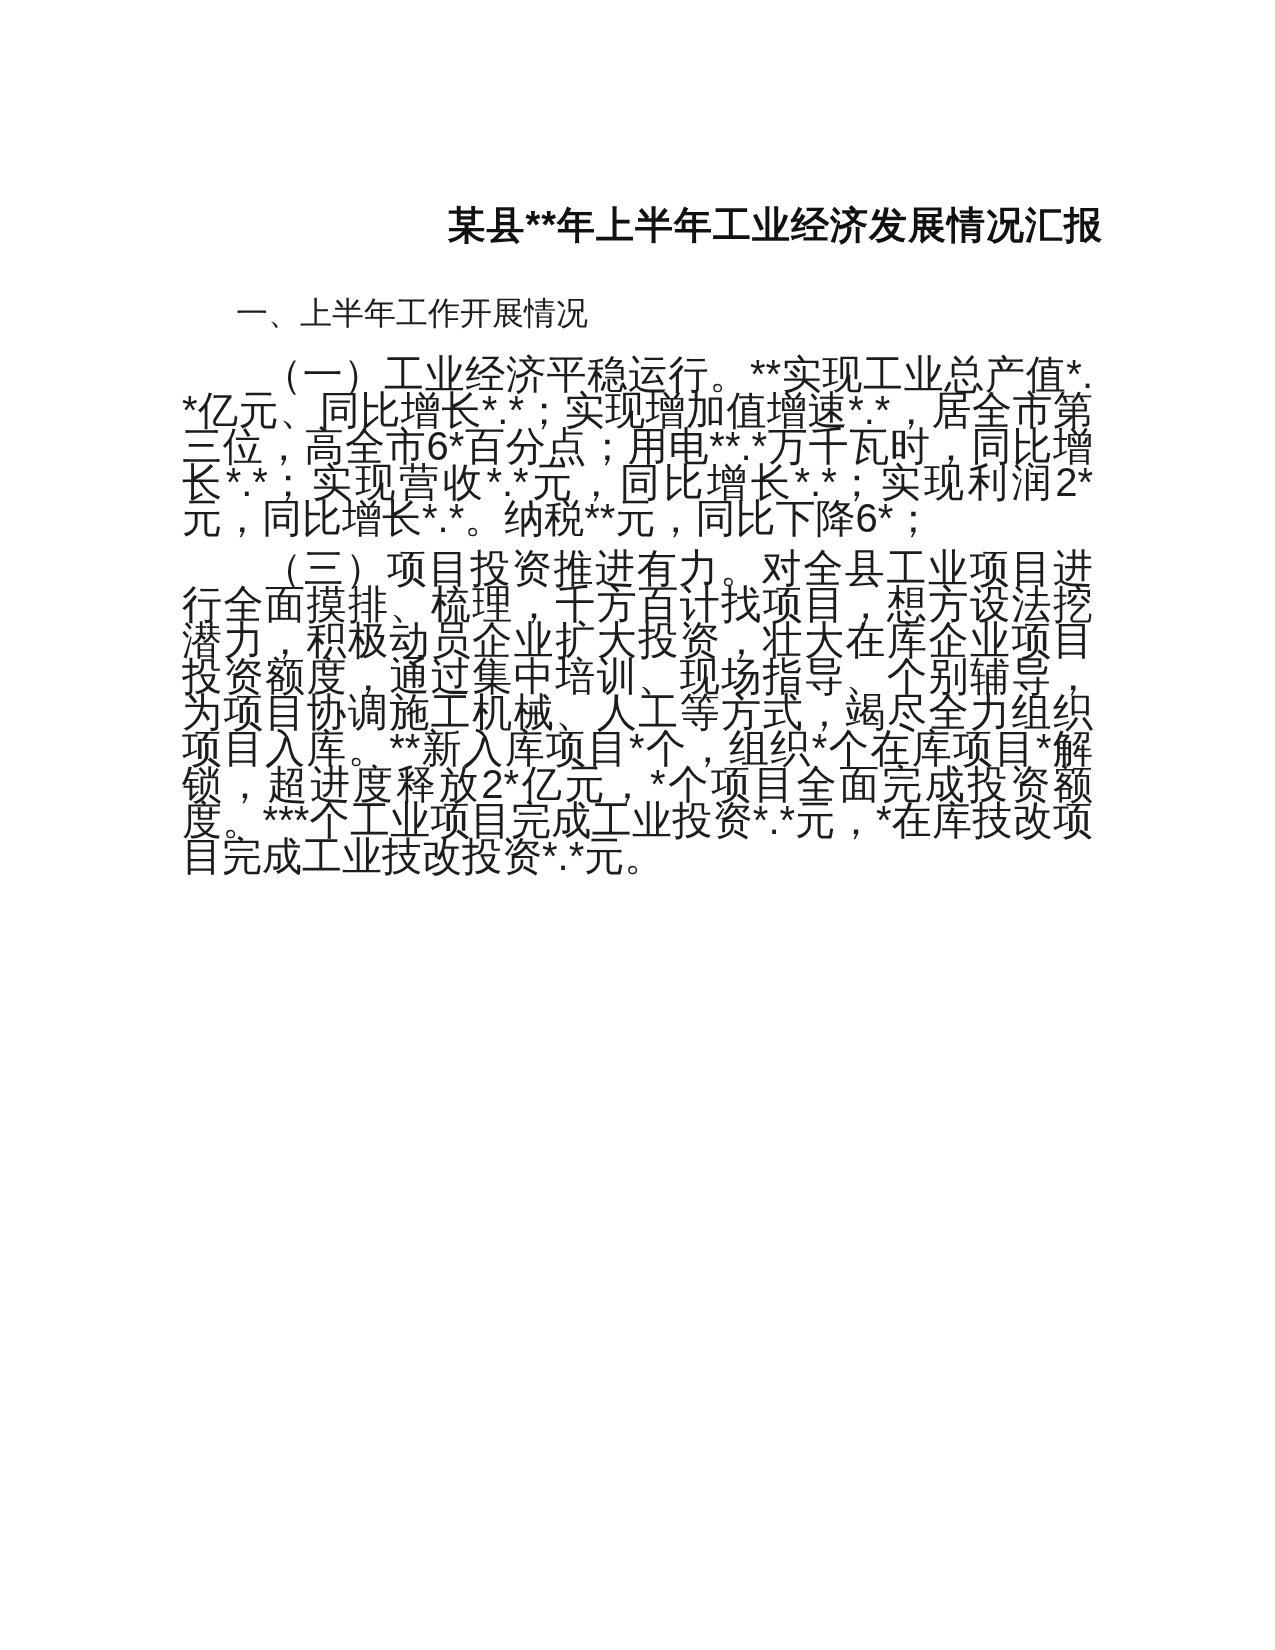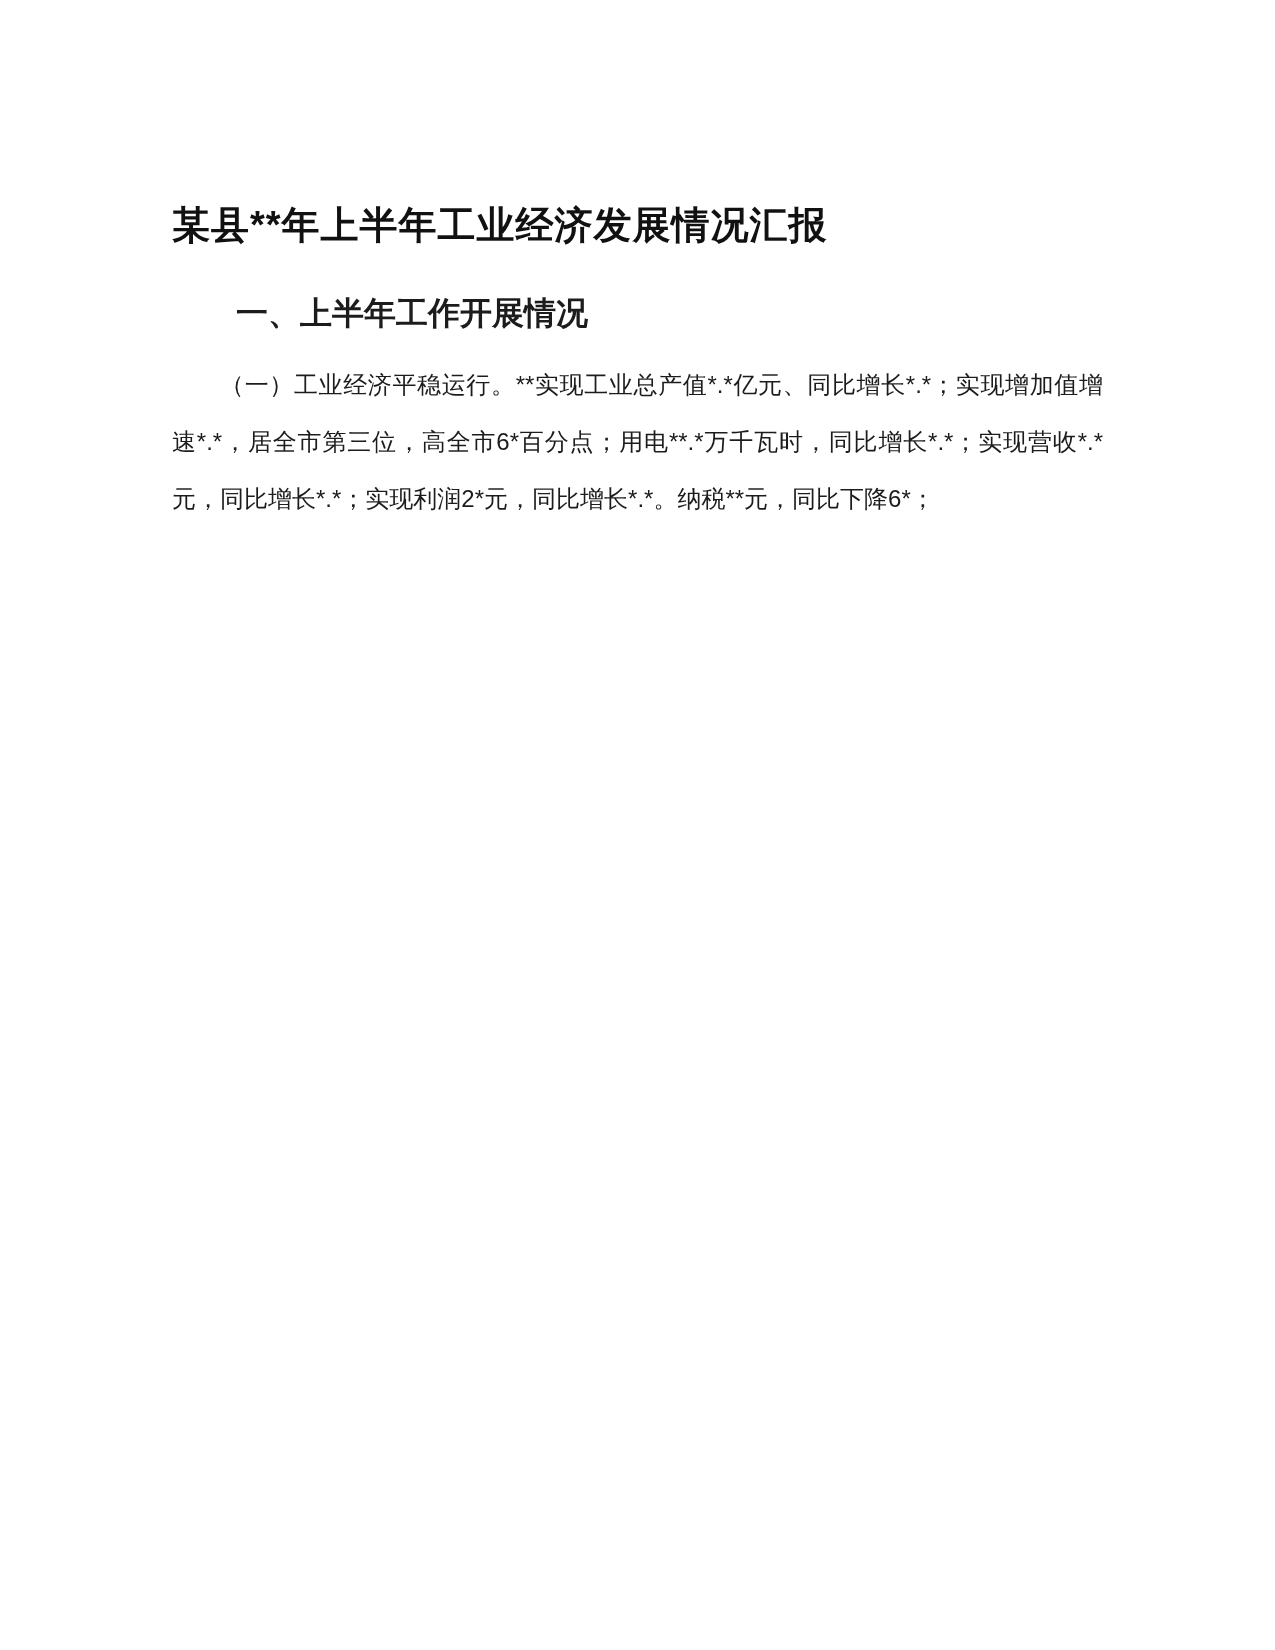"某县**年上半年工业经济发展情况汇报" .doc-title { text-align: left -> right }
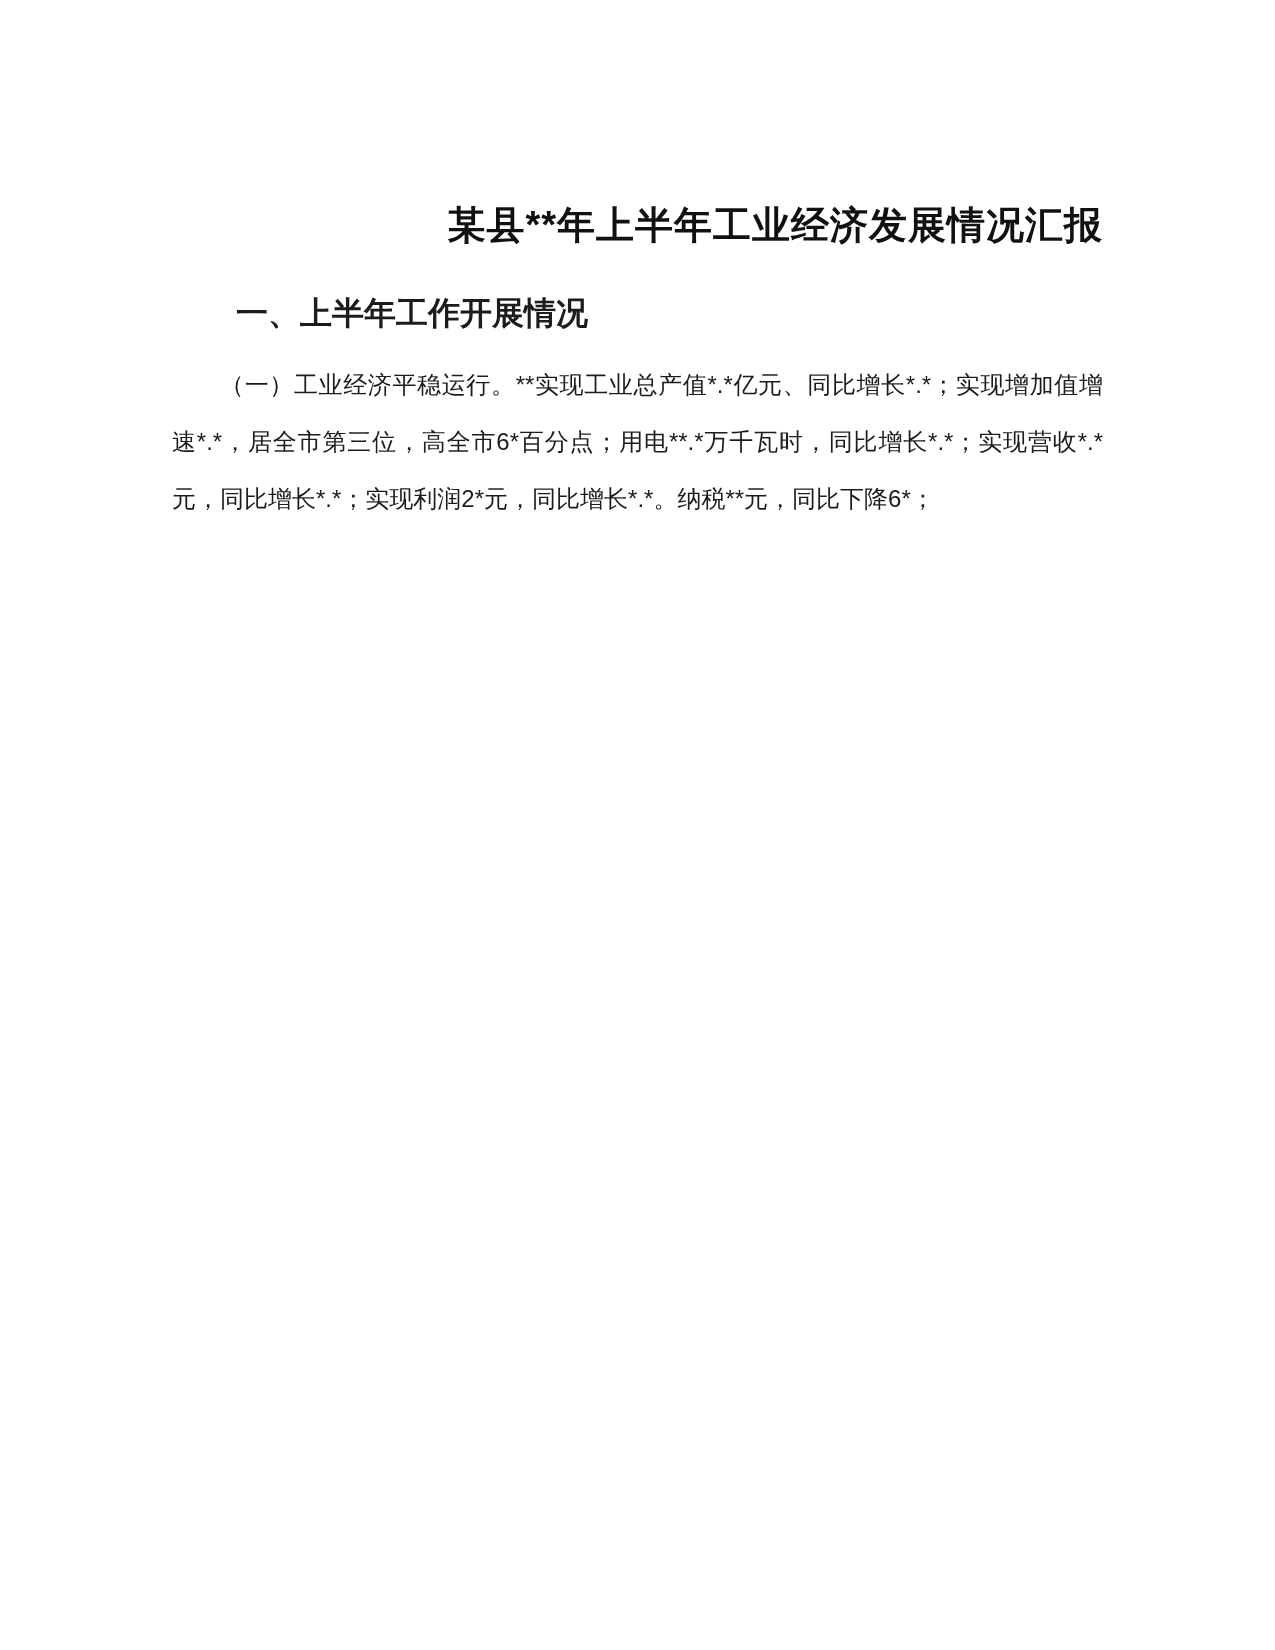"一、上半年工作开展情况" .section-heading { font-weight: bold -> none }
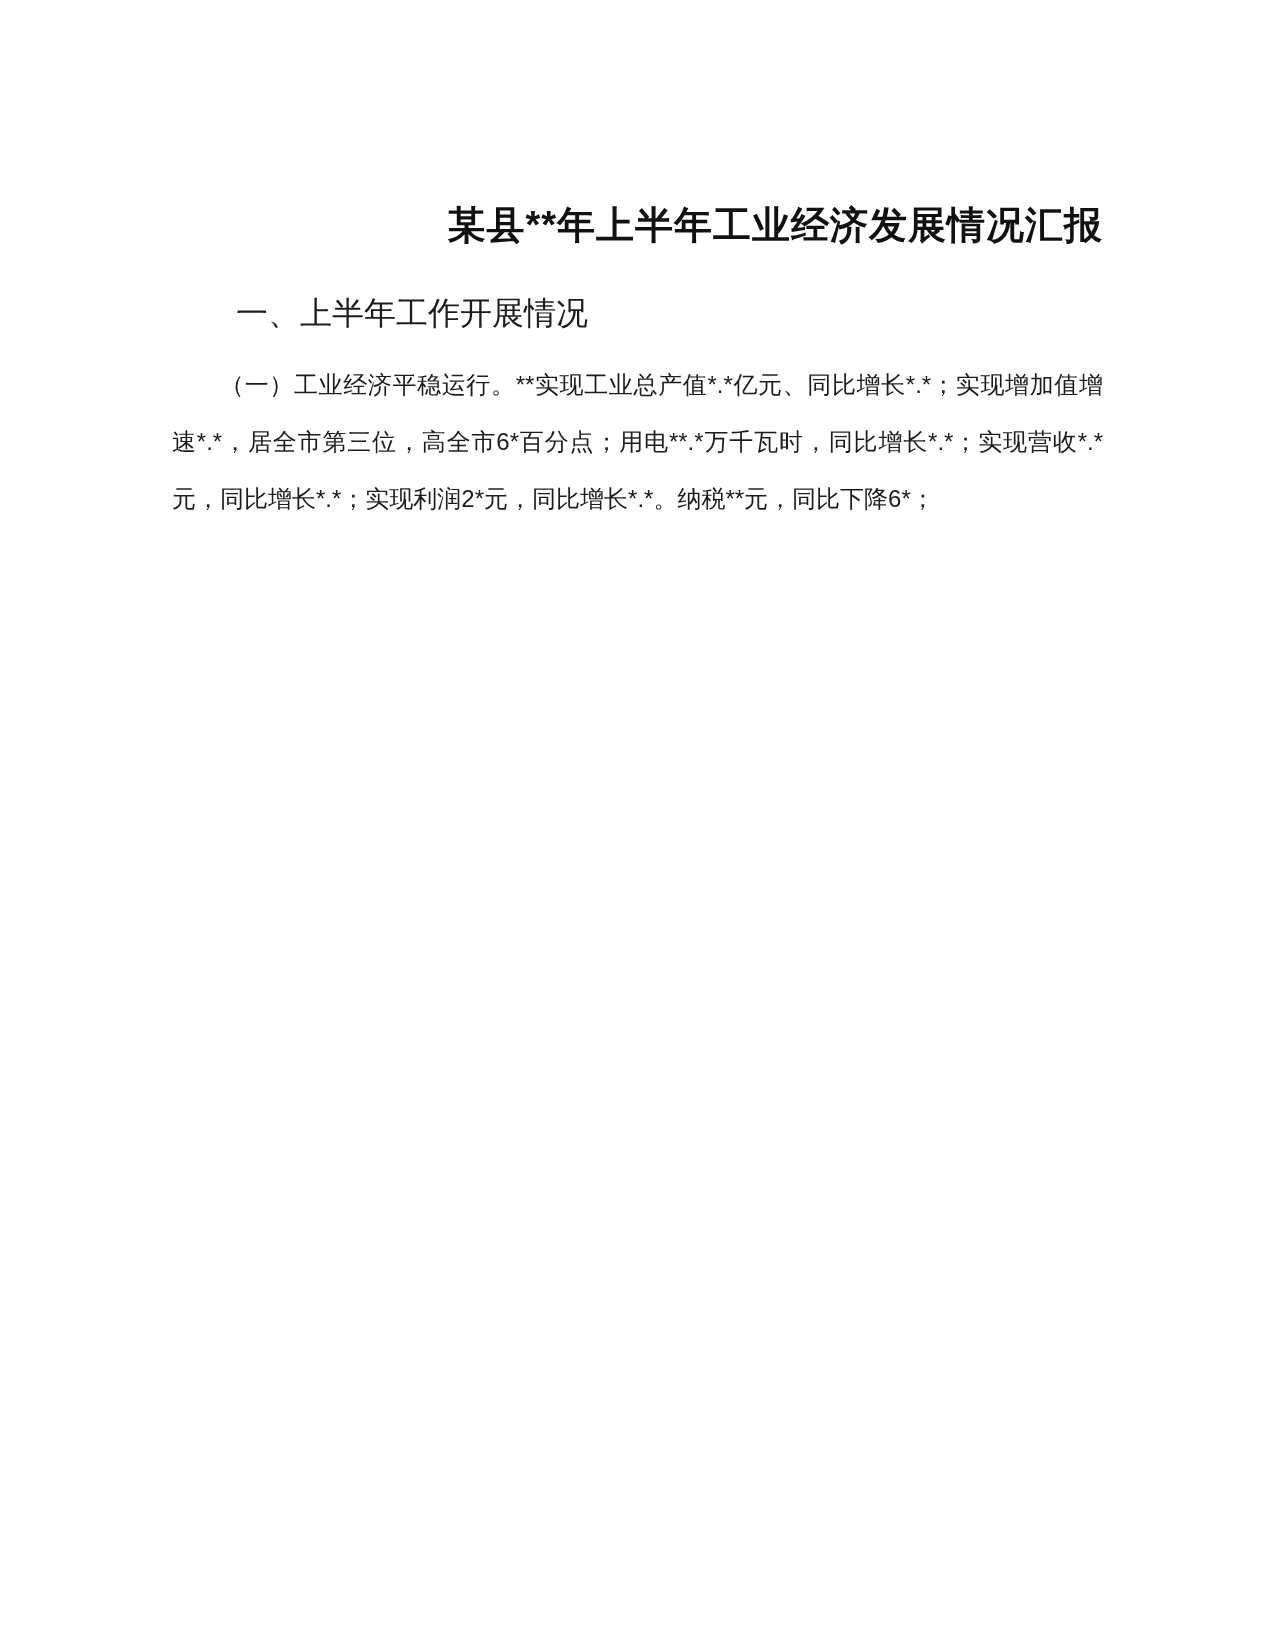"（一）工业经济平稳运行。**实现工业总产值*.*亿元、同比增长*.*；实现增加值" .para { font-size: 24px -> 40px; line-height: 57px -> 36px; margin: 14px 0 -> 14px 10px }
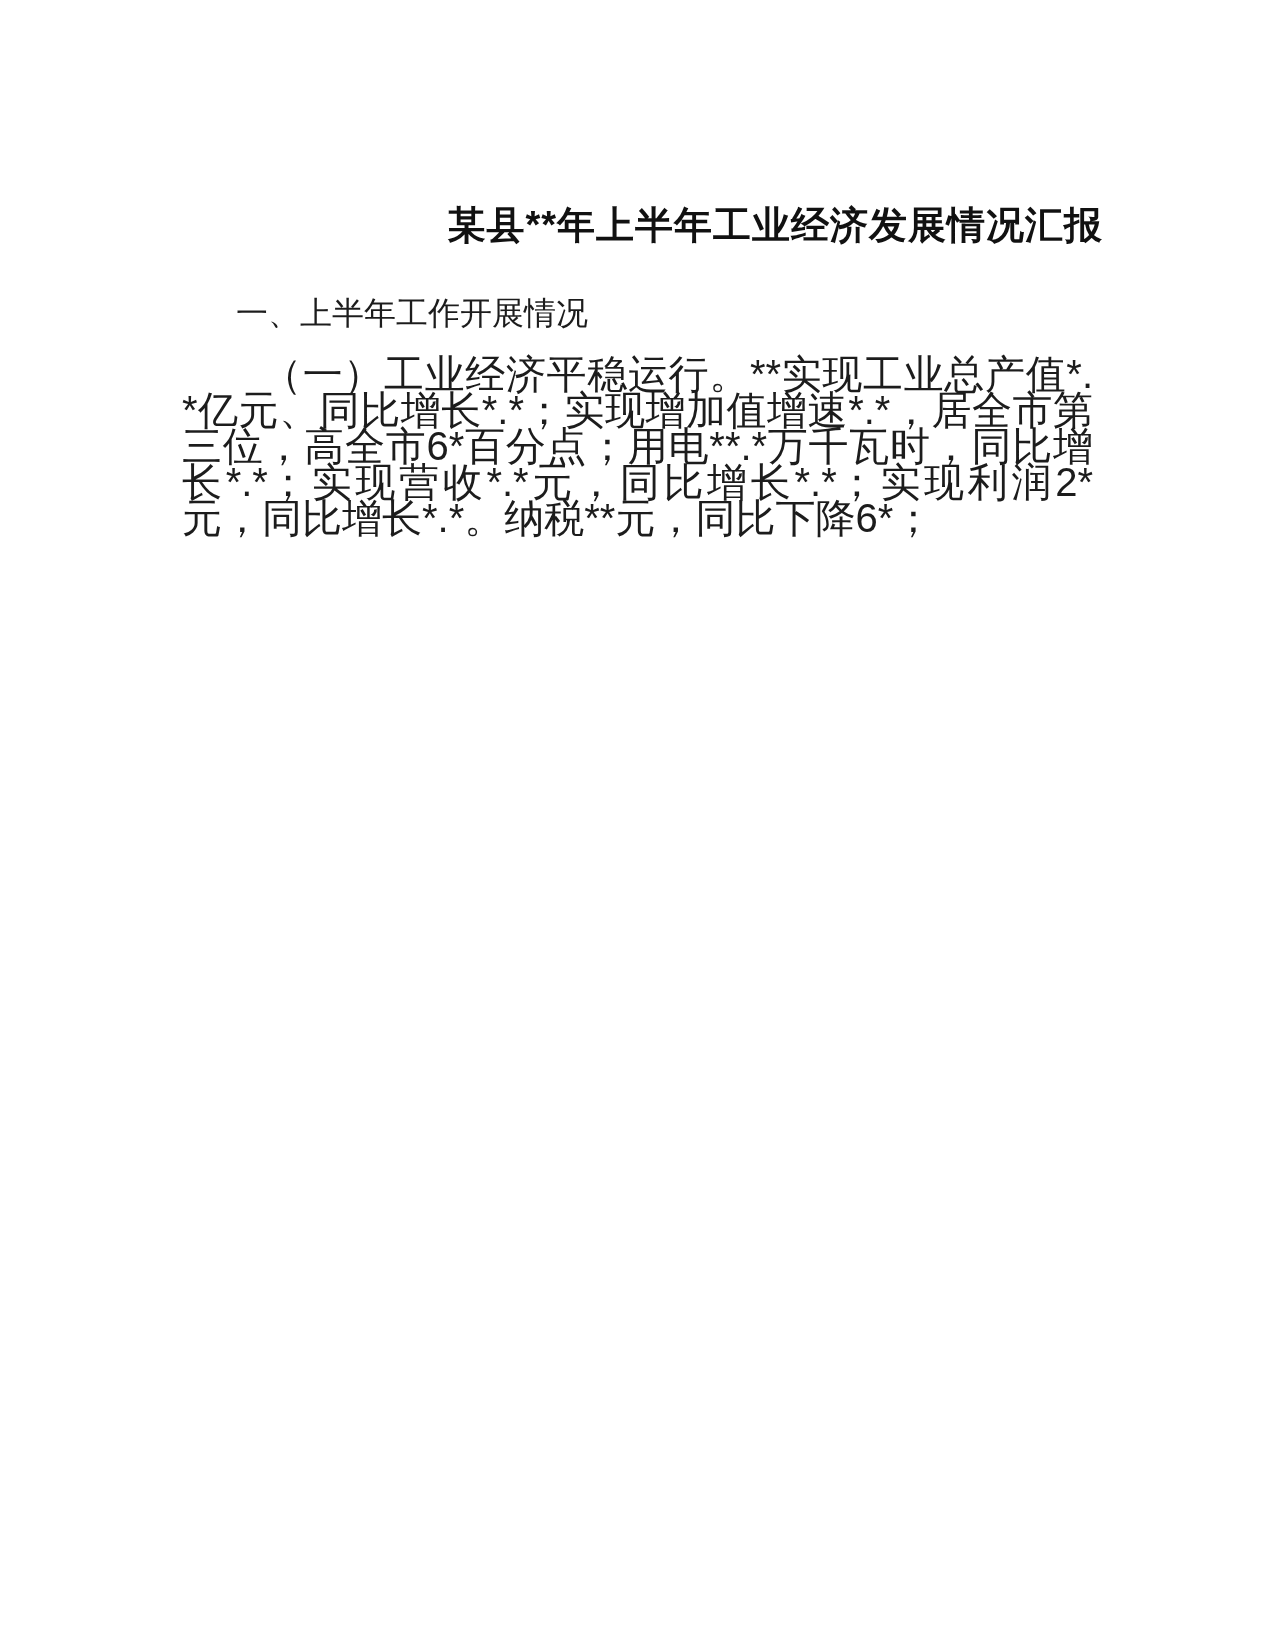"（三）项目投资推进有力。对全县工业项目进行全面摸排、梳理，千方百计找项目，想方设" p.para { html: none -> <p>（三）项目投资推进有力。对全县工业项目进行全面摸排、梳理，千方百计找项目，想方设法挖潜力，积极动员企业扩大投资，壮大在库企业项目投资额度，通过集中培训、现场指导、个别辅导，为项目协调施工机械、人工等方式，竭尽全力组织项目入库。**新入库项目*个，组织*个在库项目*解锁，超进度释放2*亿元，*个项目全面完成投资额度。***个工业项目完成工业投资*.*元，*在库技改项目完成工业技改投资*.*元。</p> }
